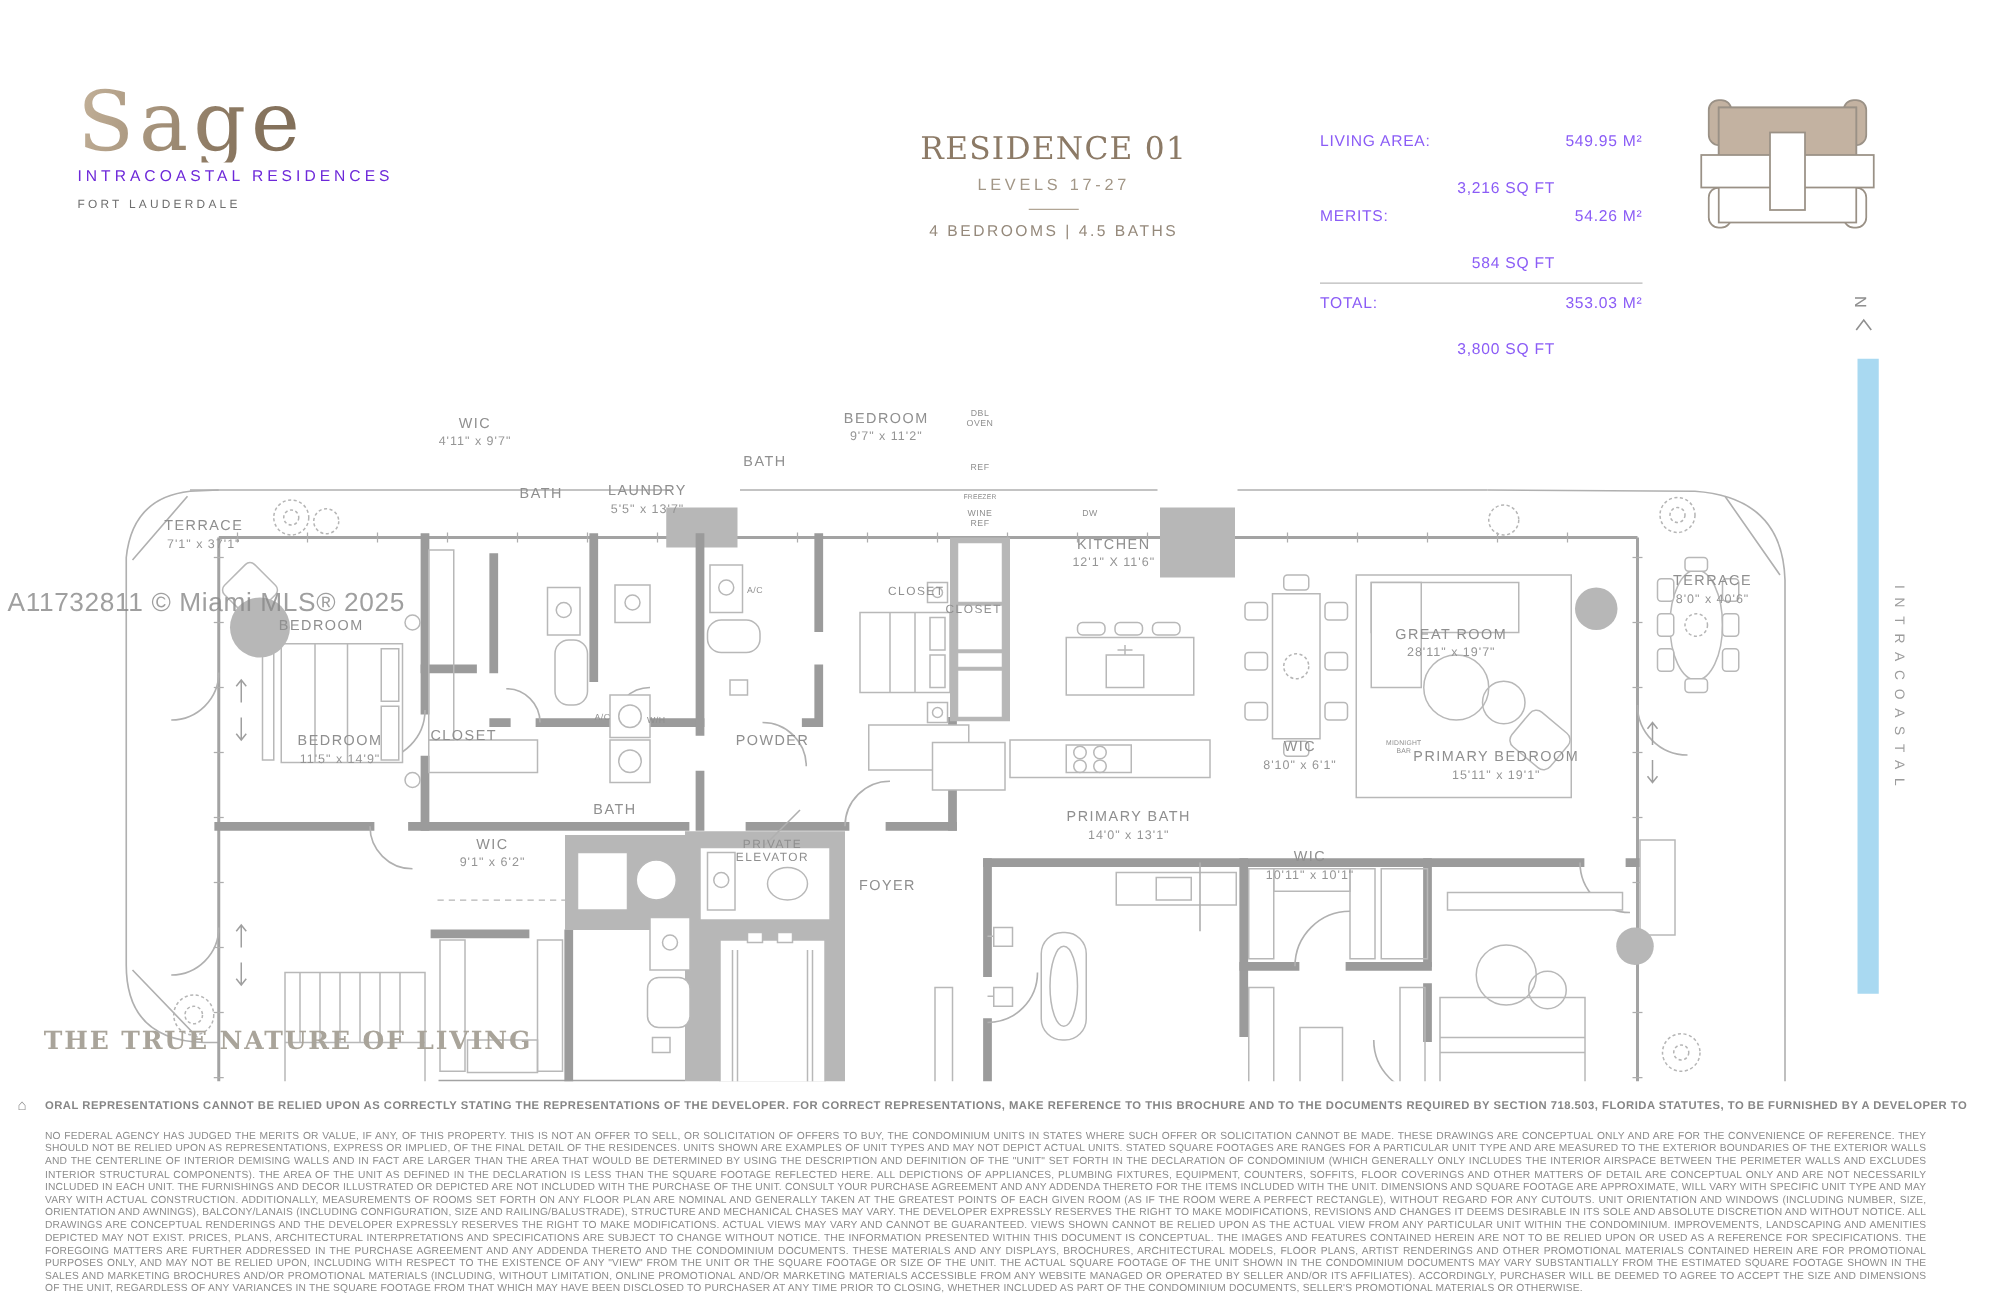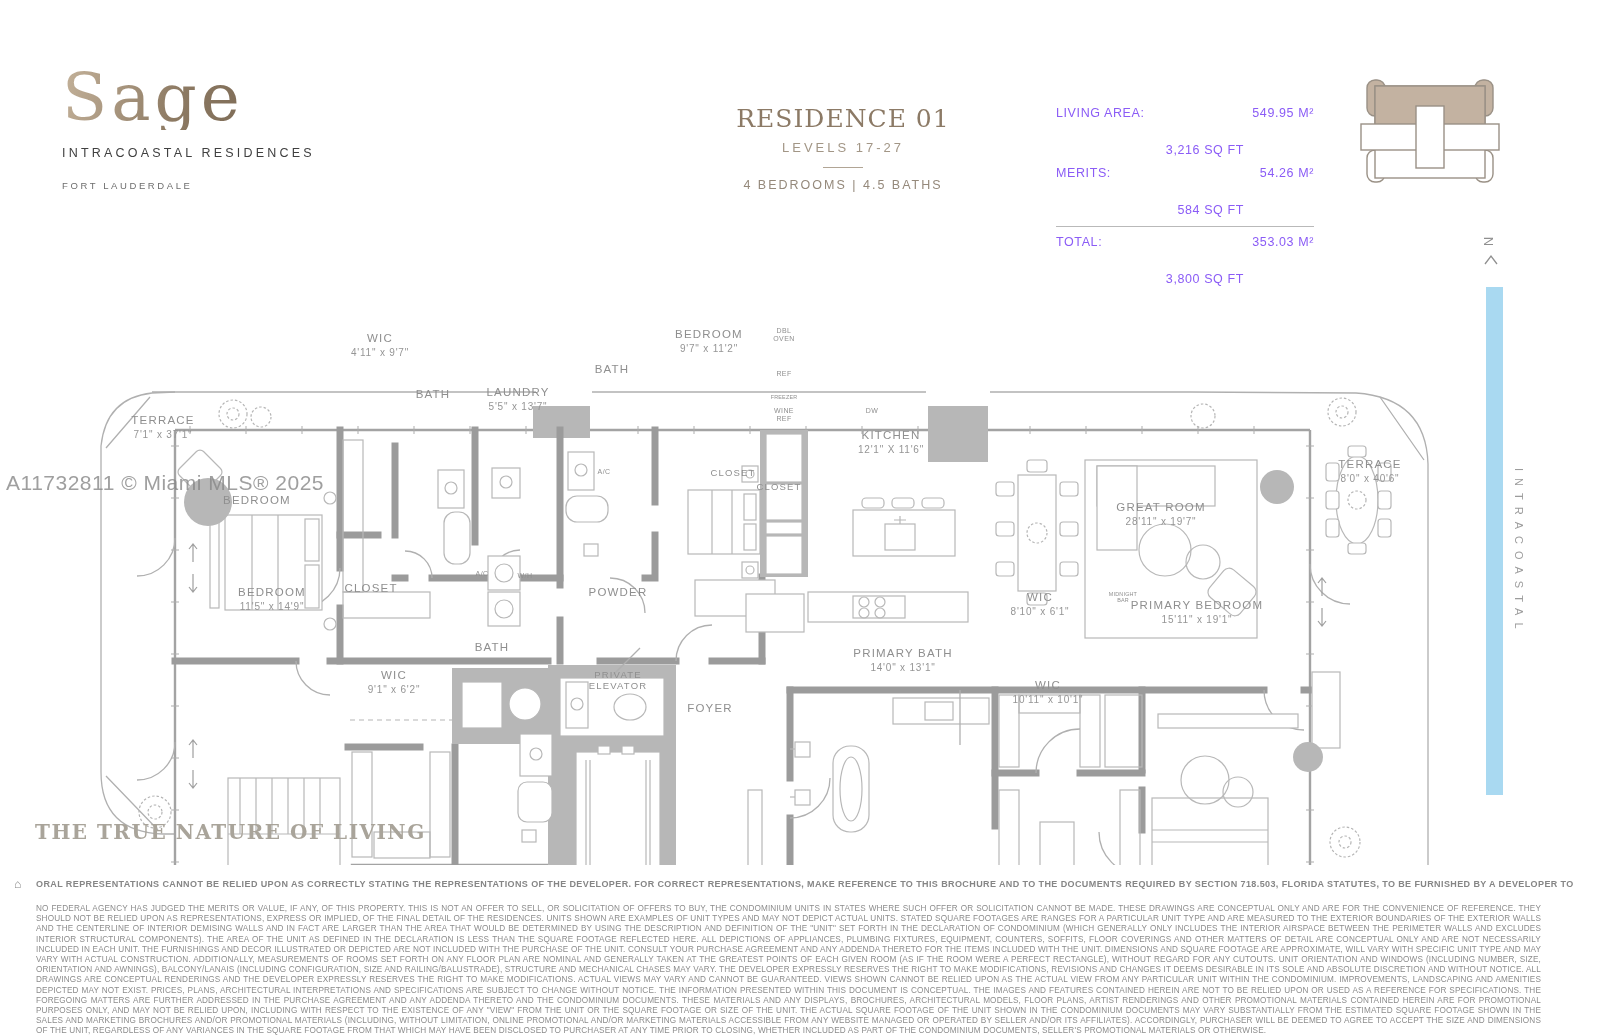"INTRACOASTAL RESIDENCES" #logo .sub { color: #404040 -> #6d28d9; margin-top: 16px -> 4px }
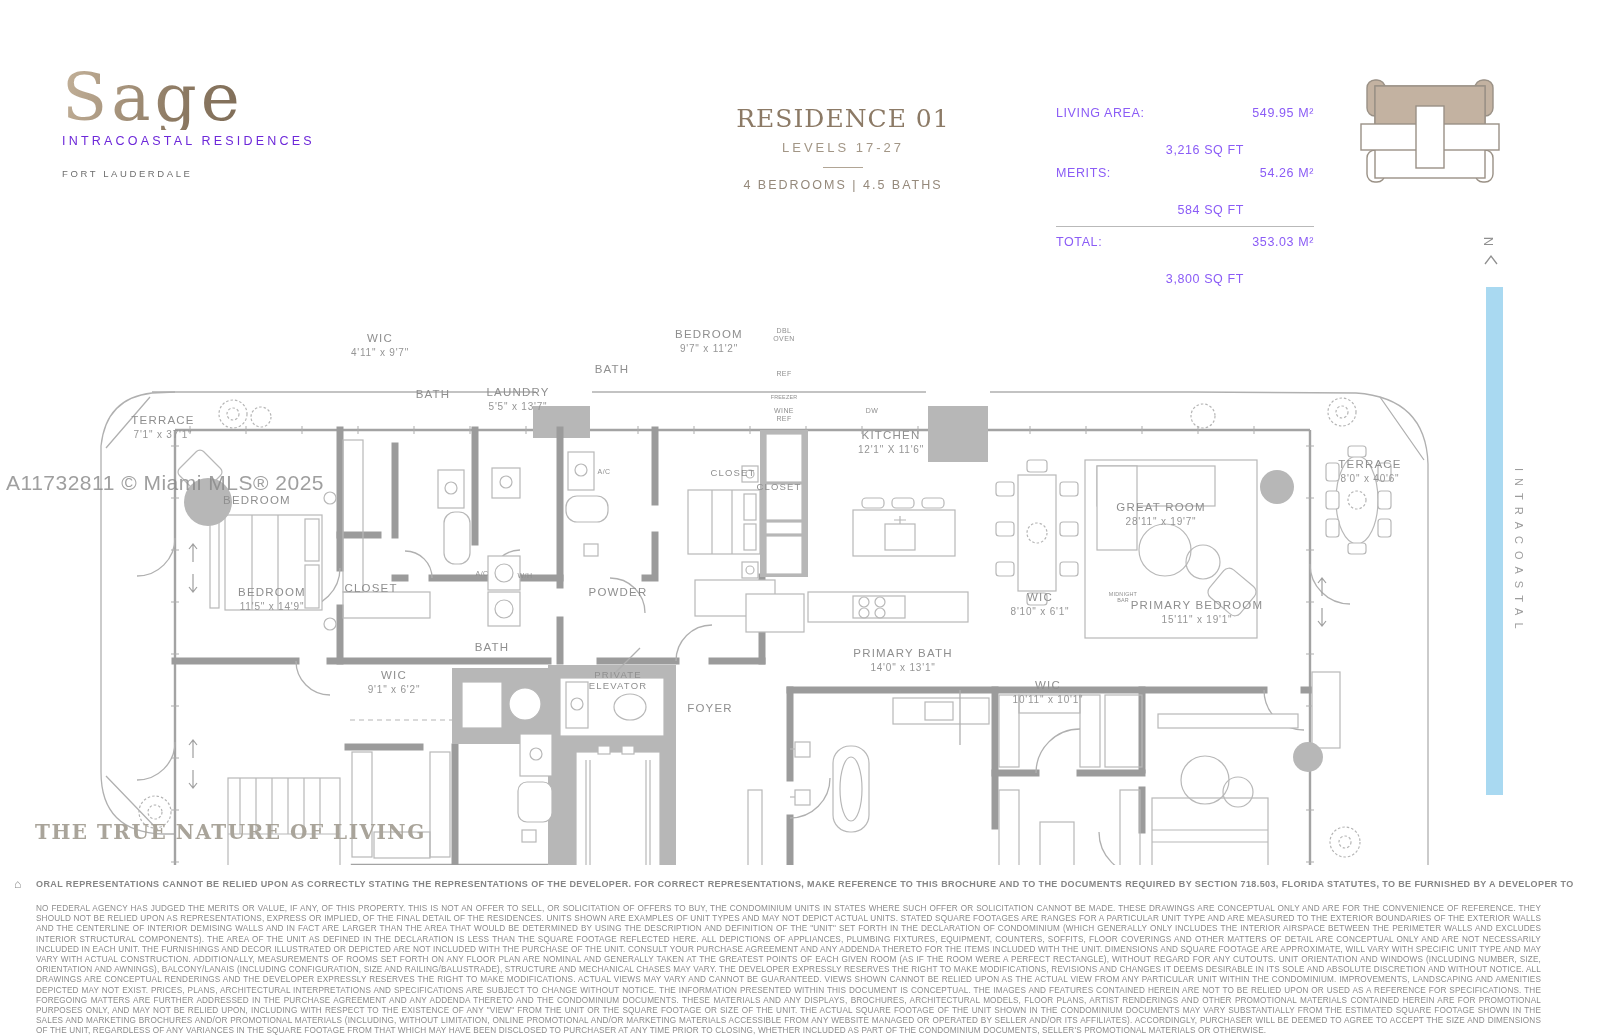"FORT LAUDERDALE" #logo .city { margin-top: 20px -> 10px }
